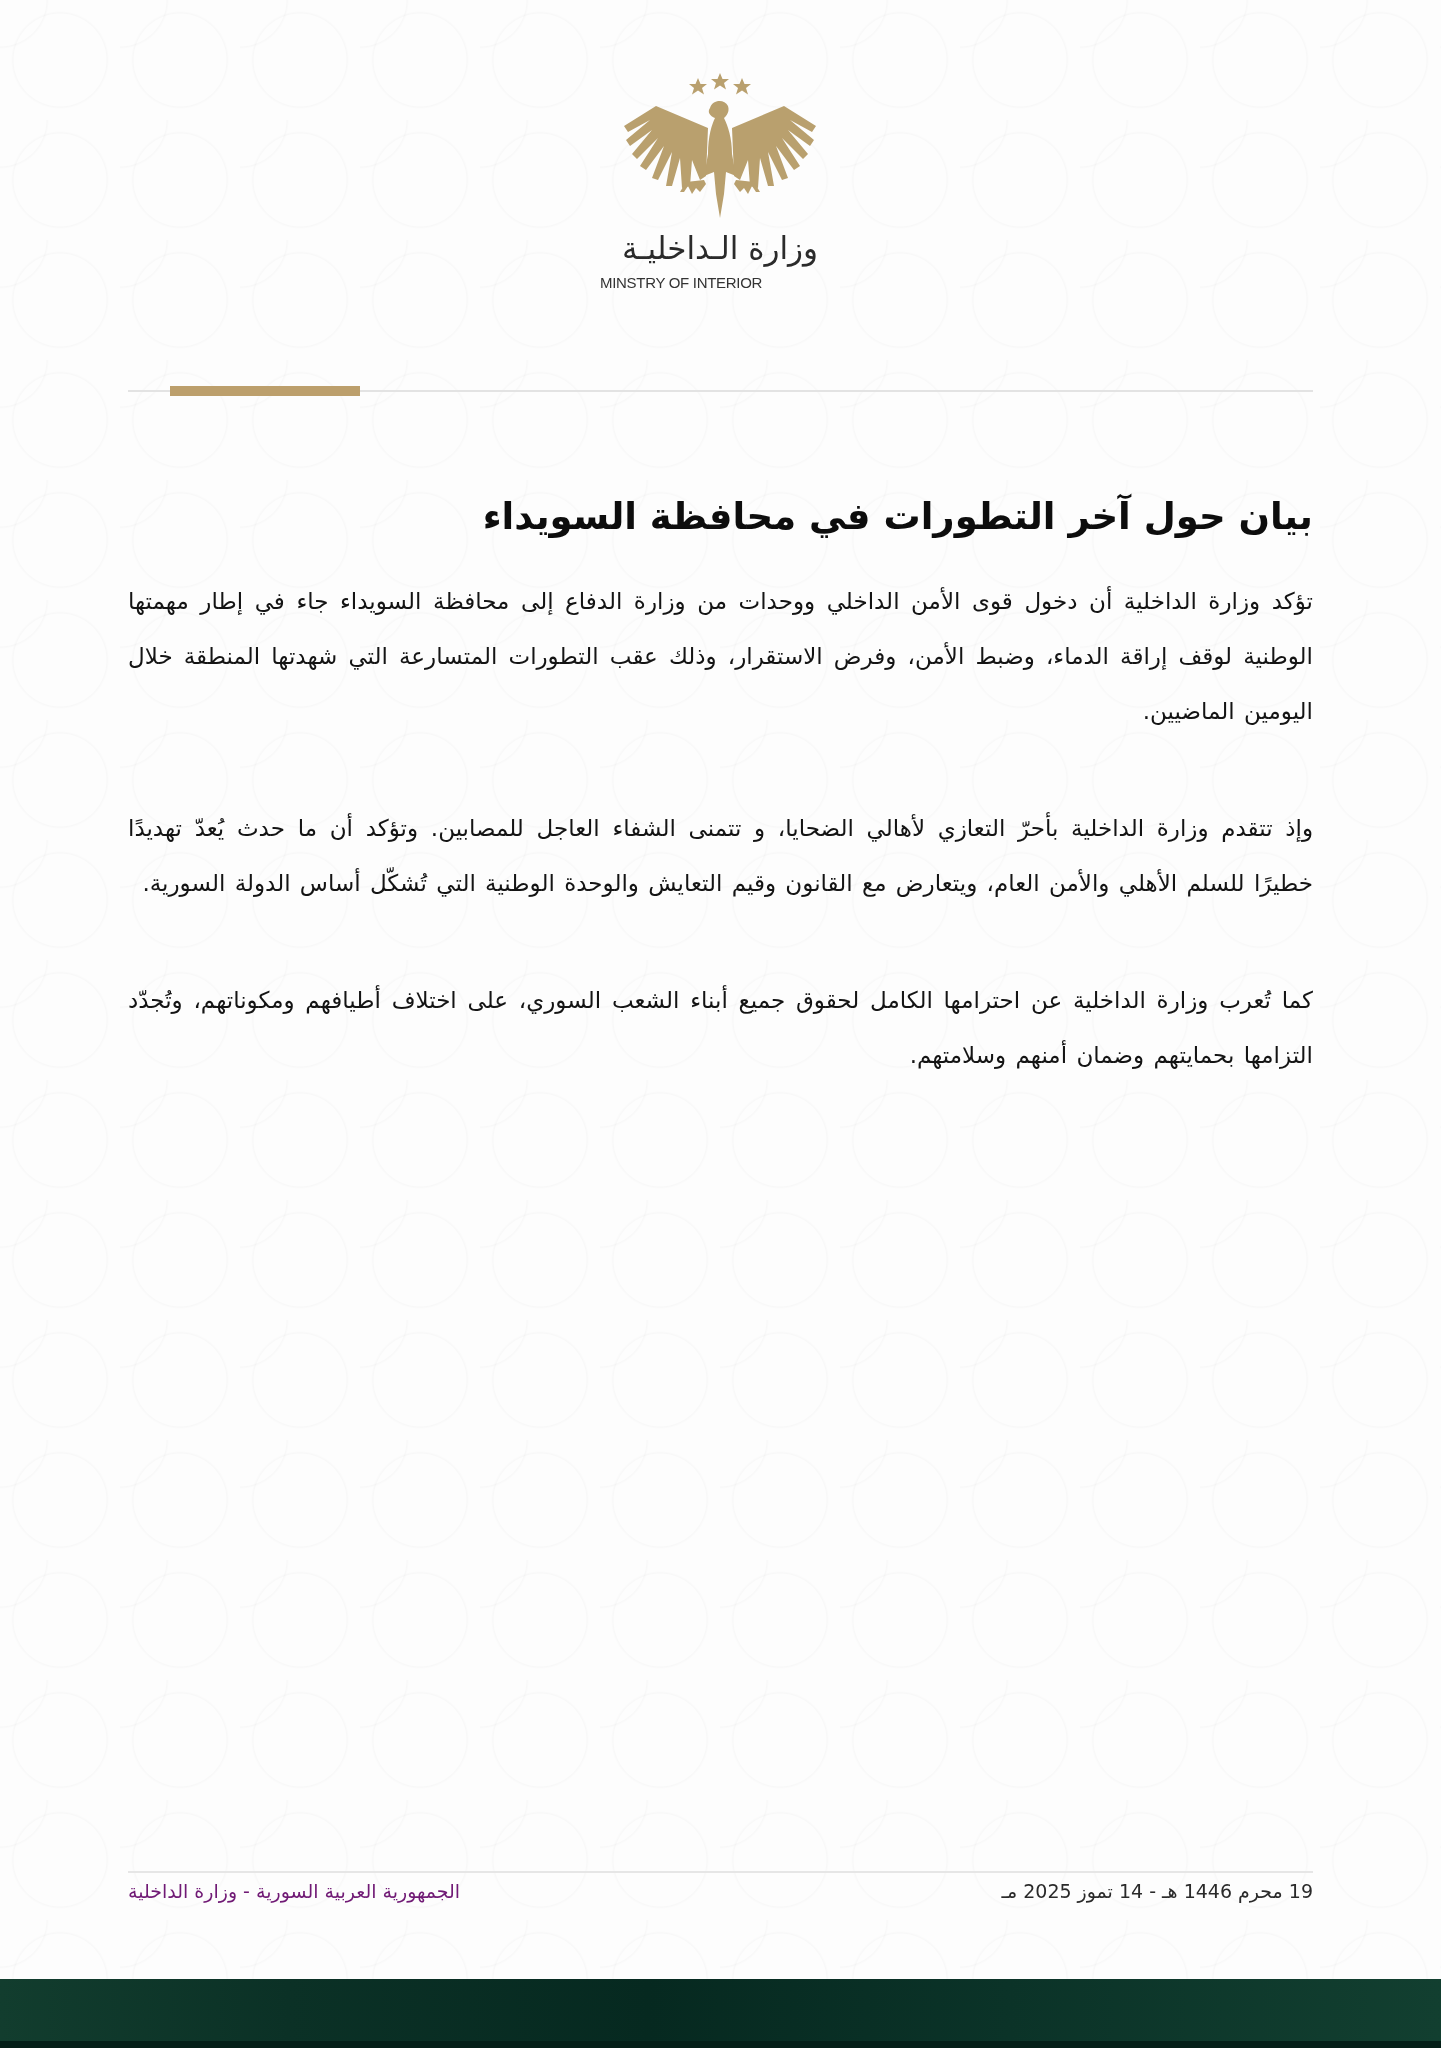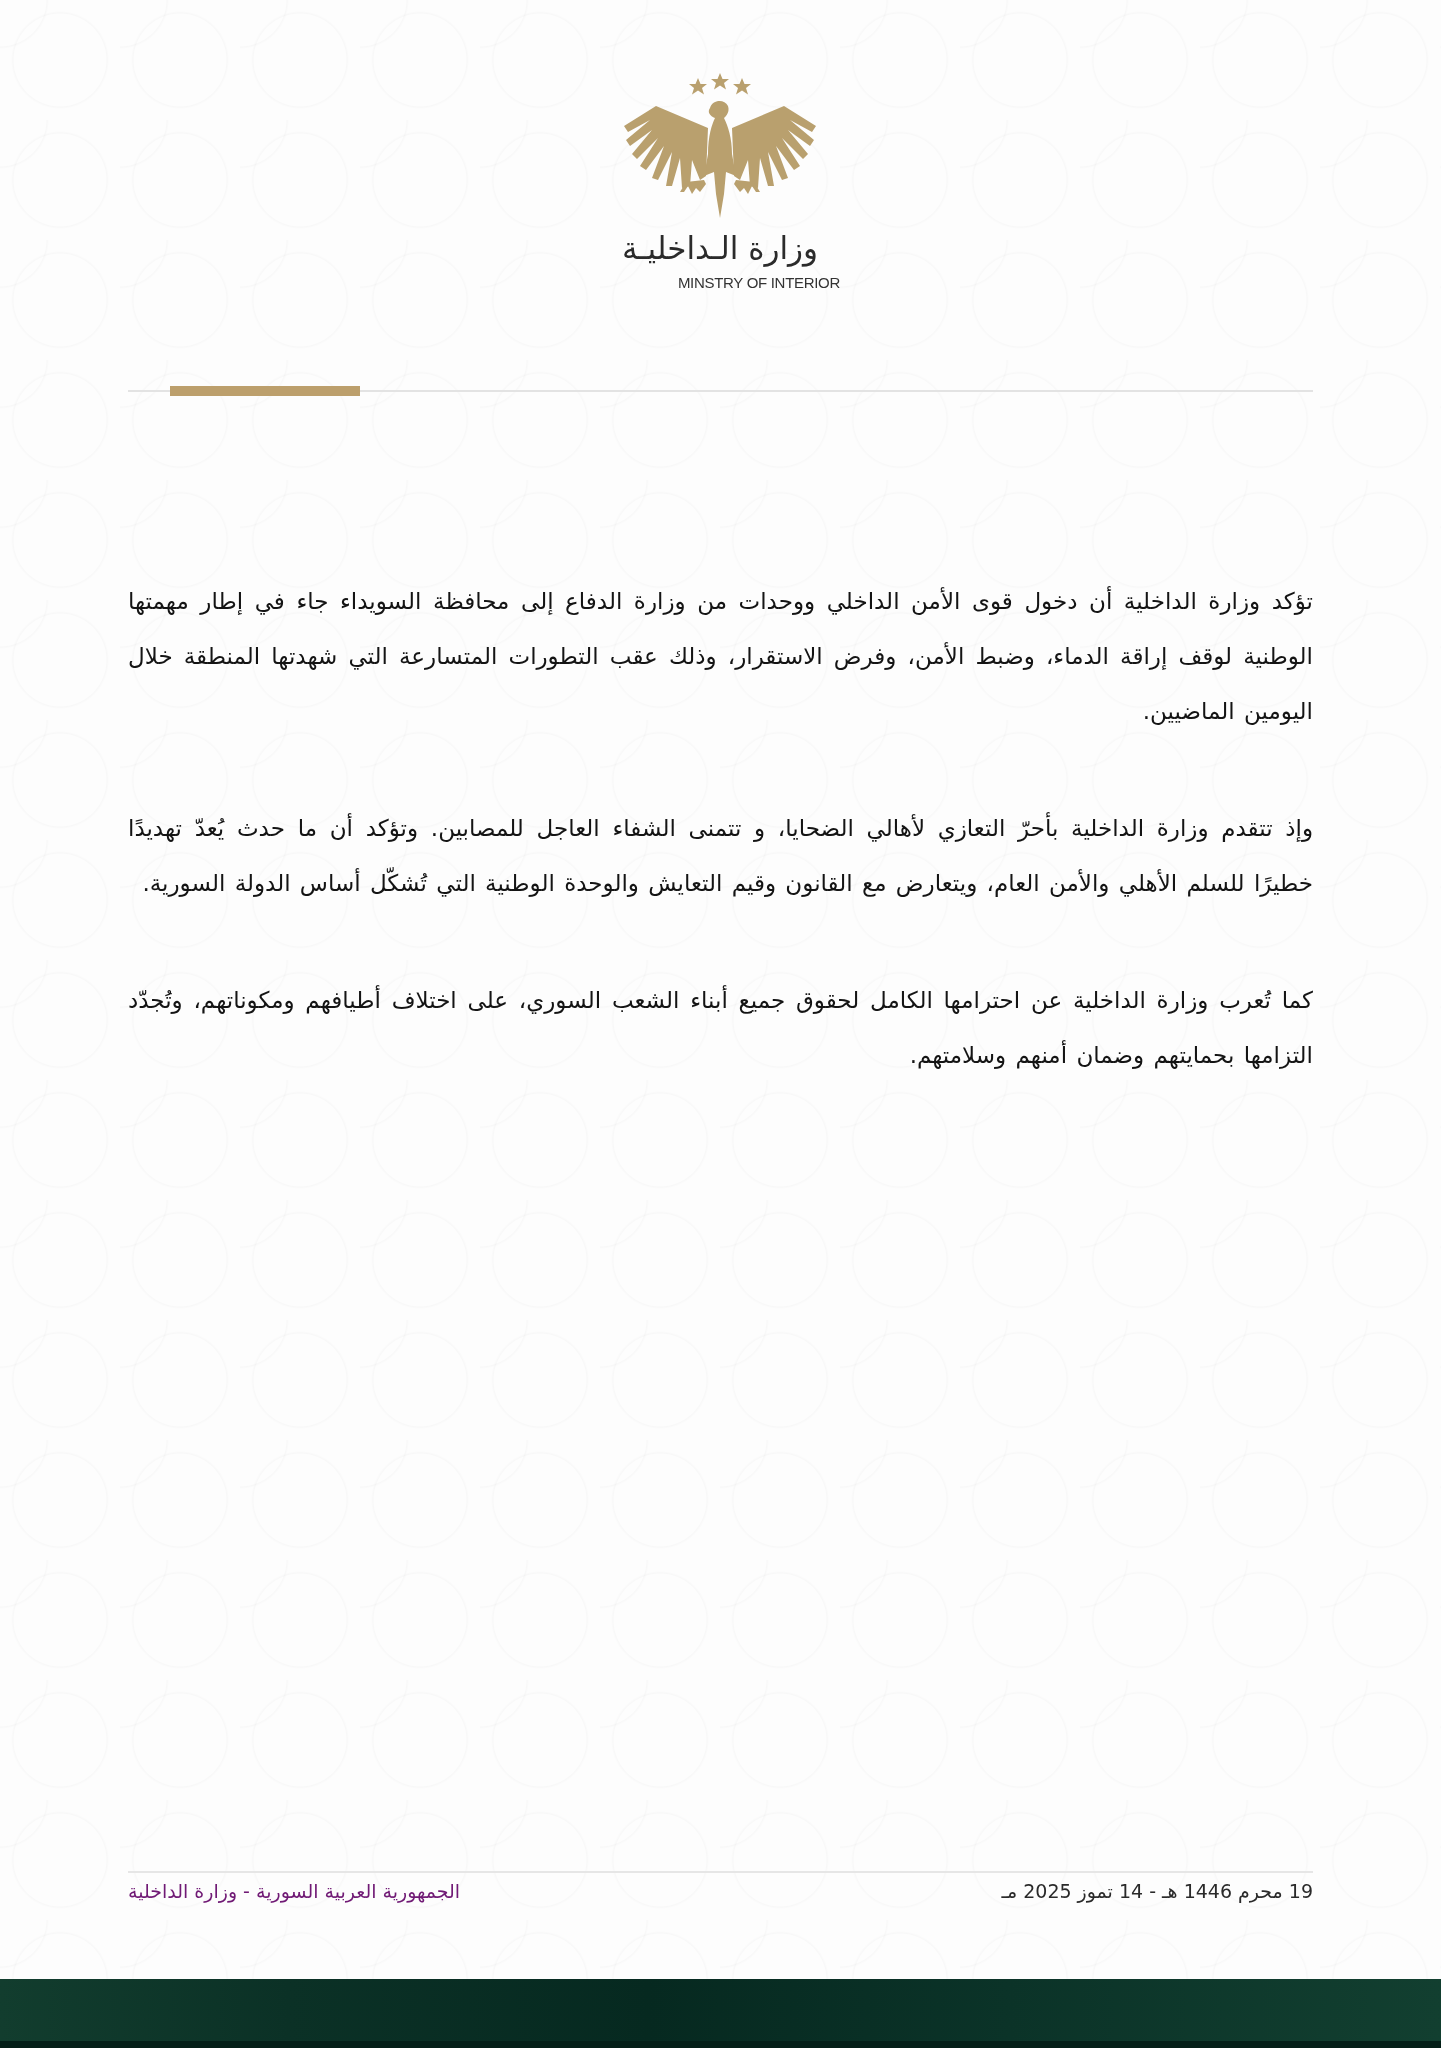"MINSTRY OF INTERIOR" .logo-en { text-align: right -> left }
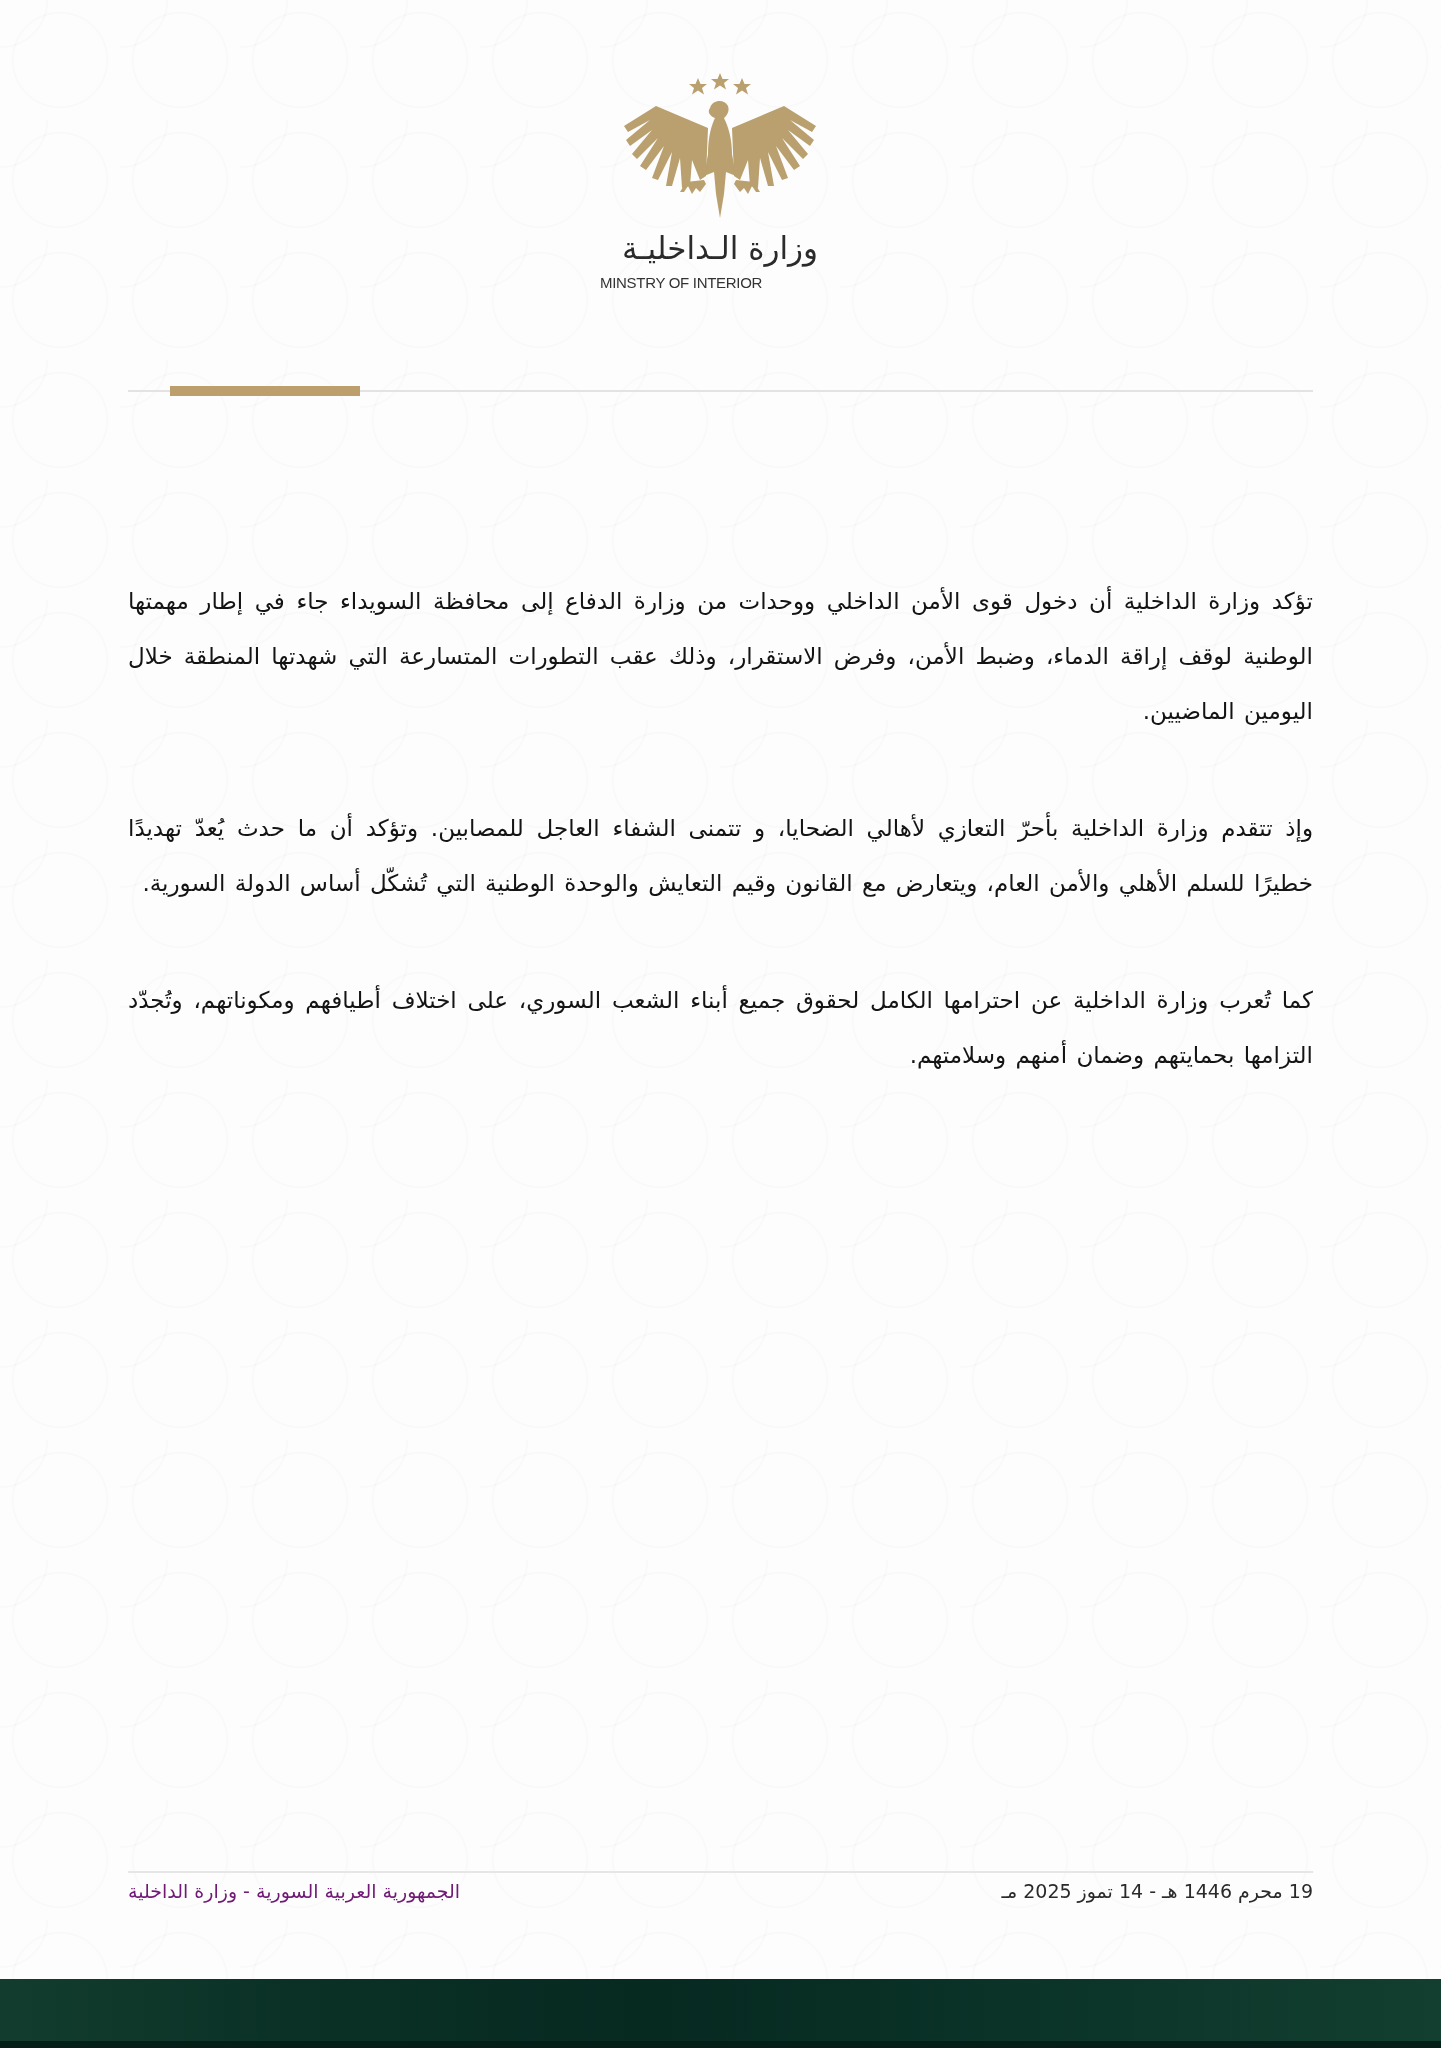"بيان حول آخر التطورات في" h1.title { html: none -> <h1>بيان حول آخر التطورات في محافظة السويداء</h1> }
